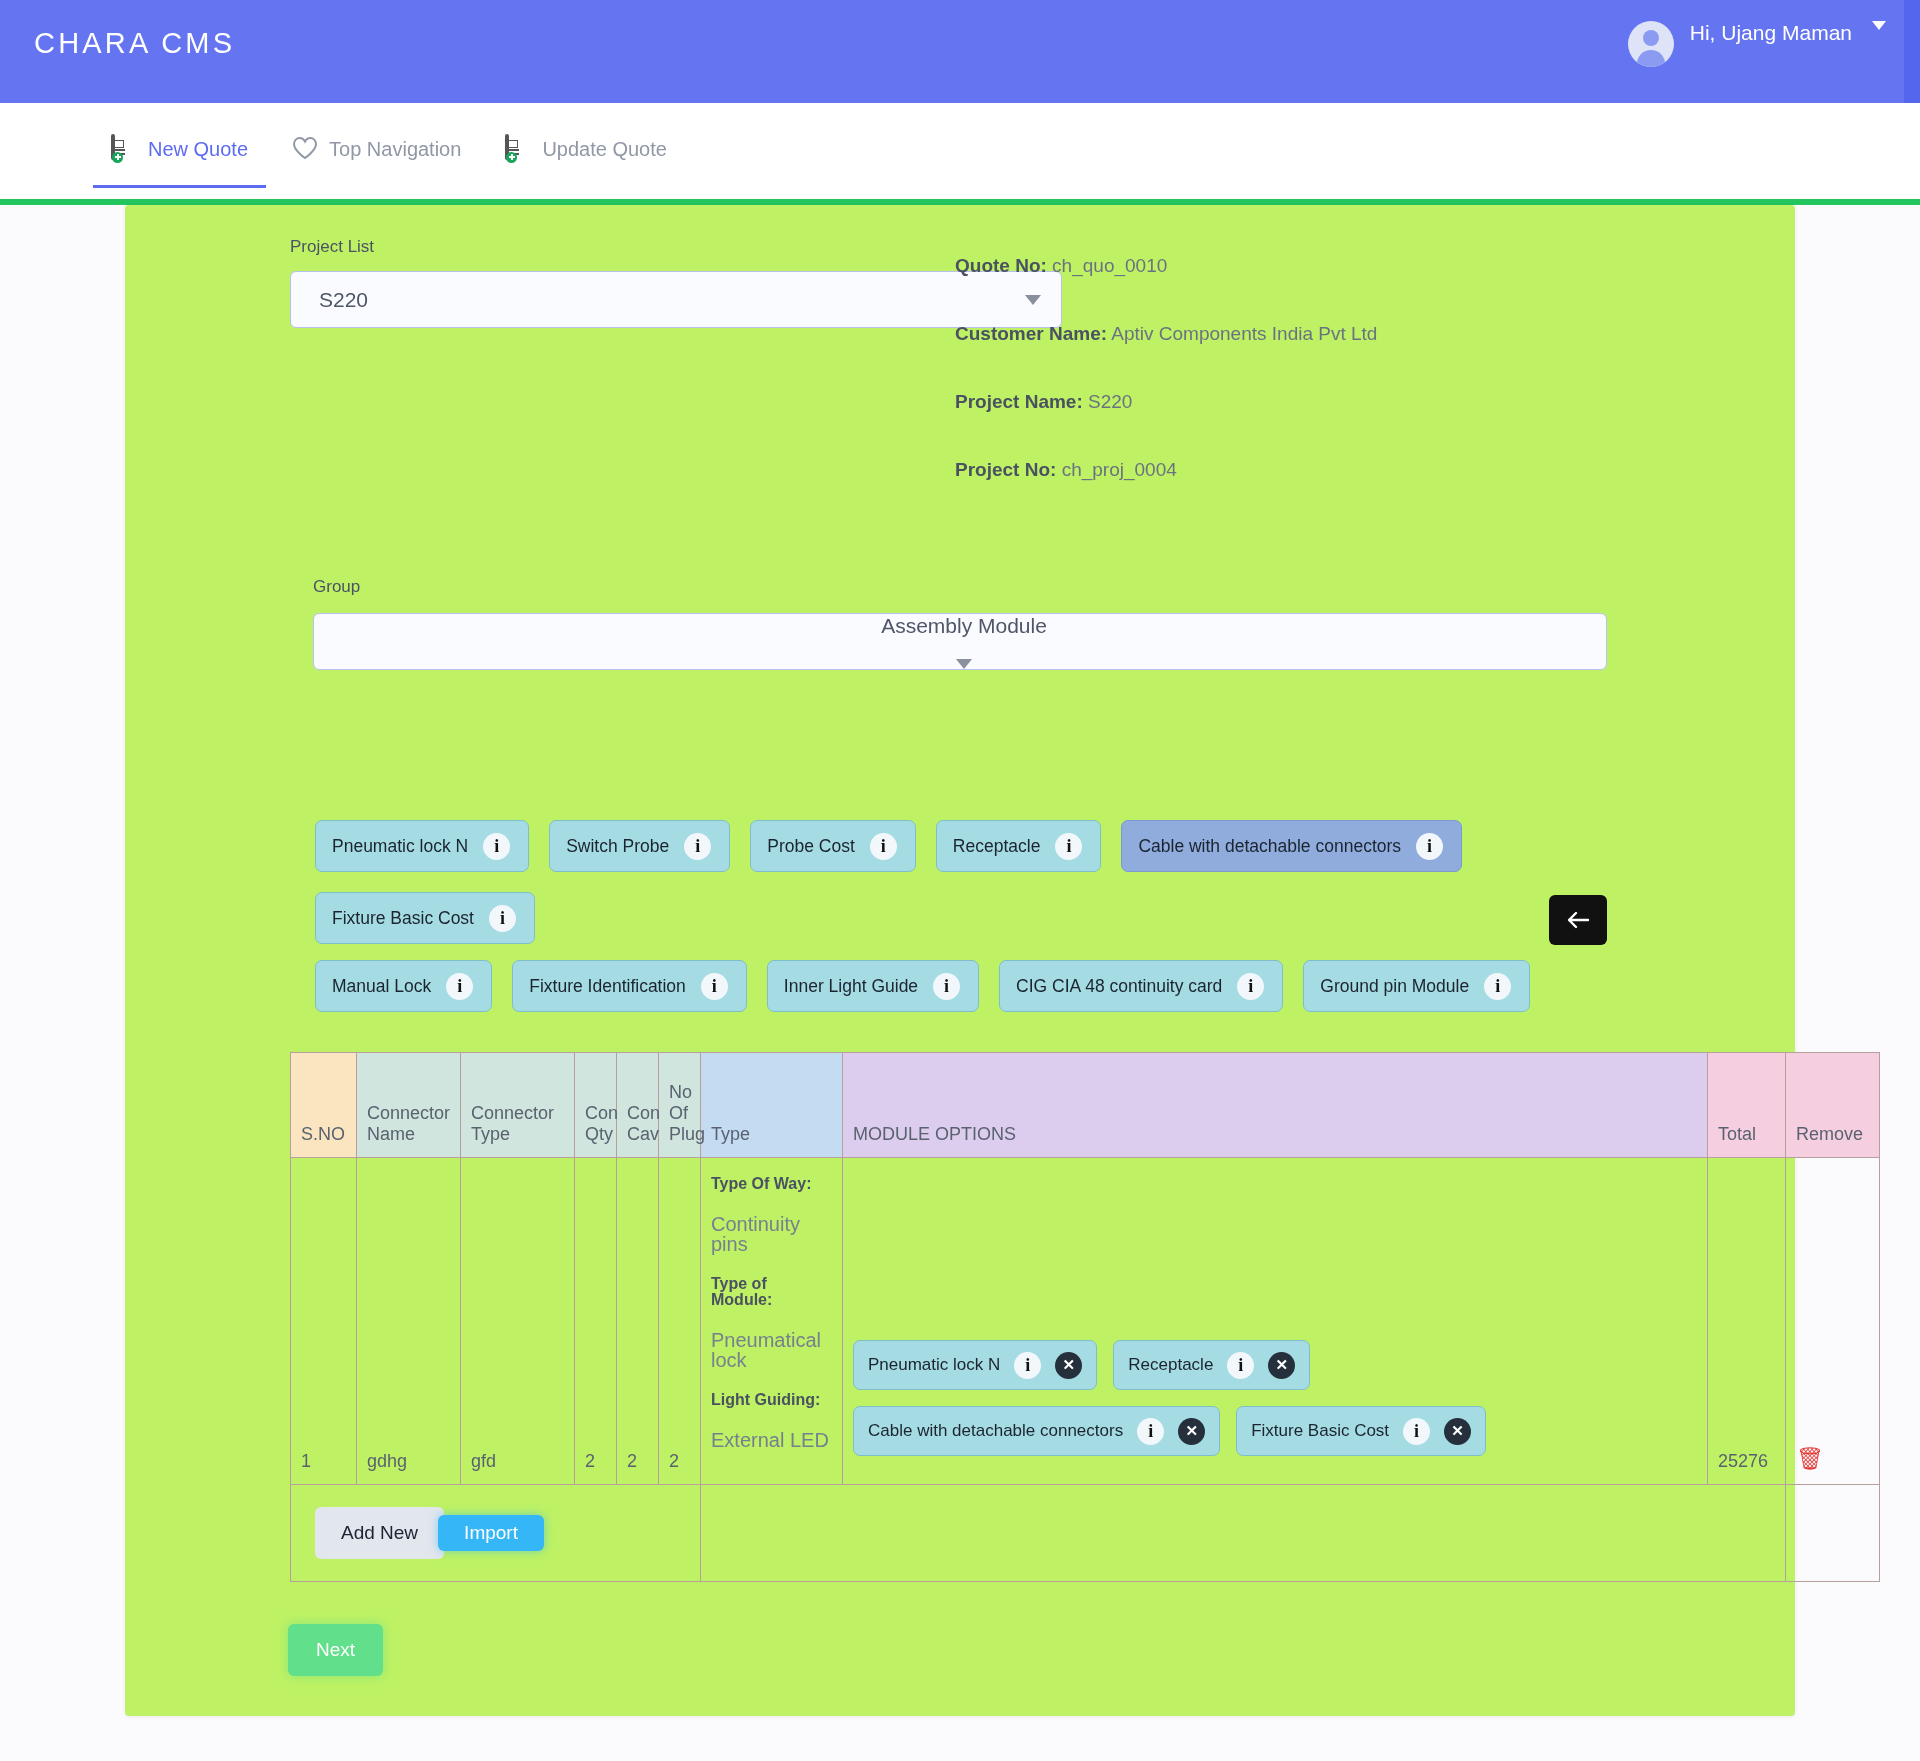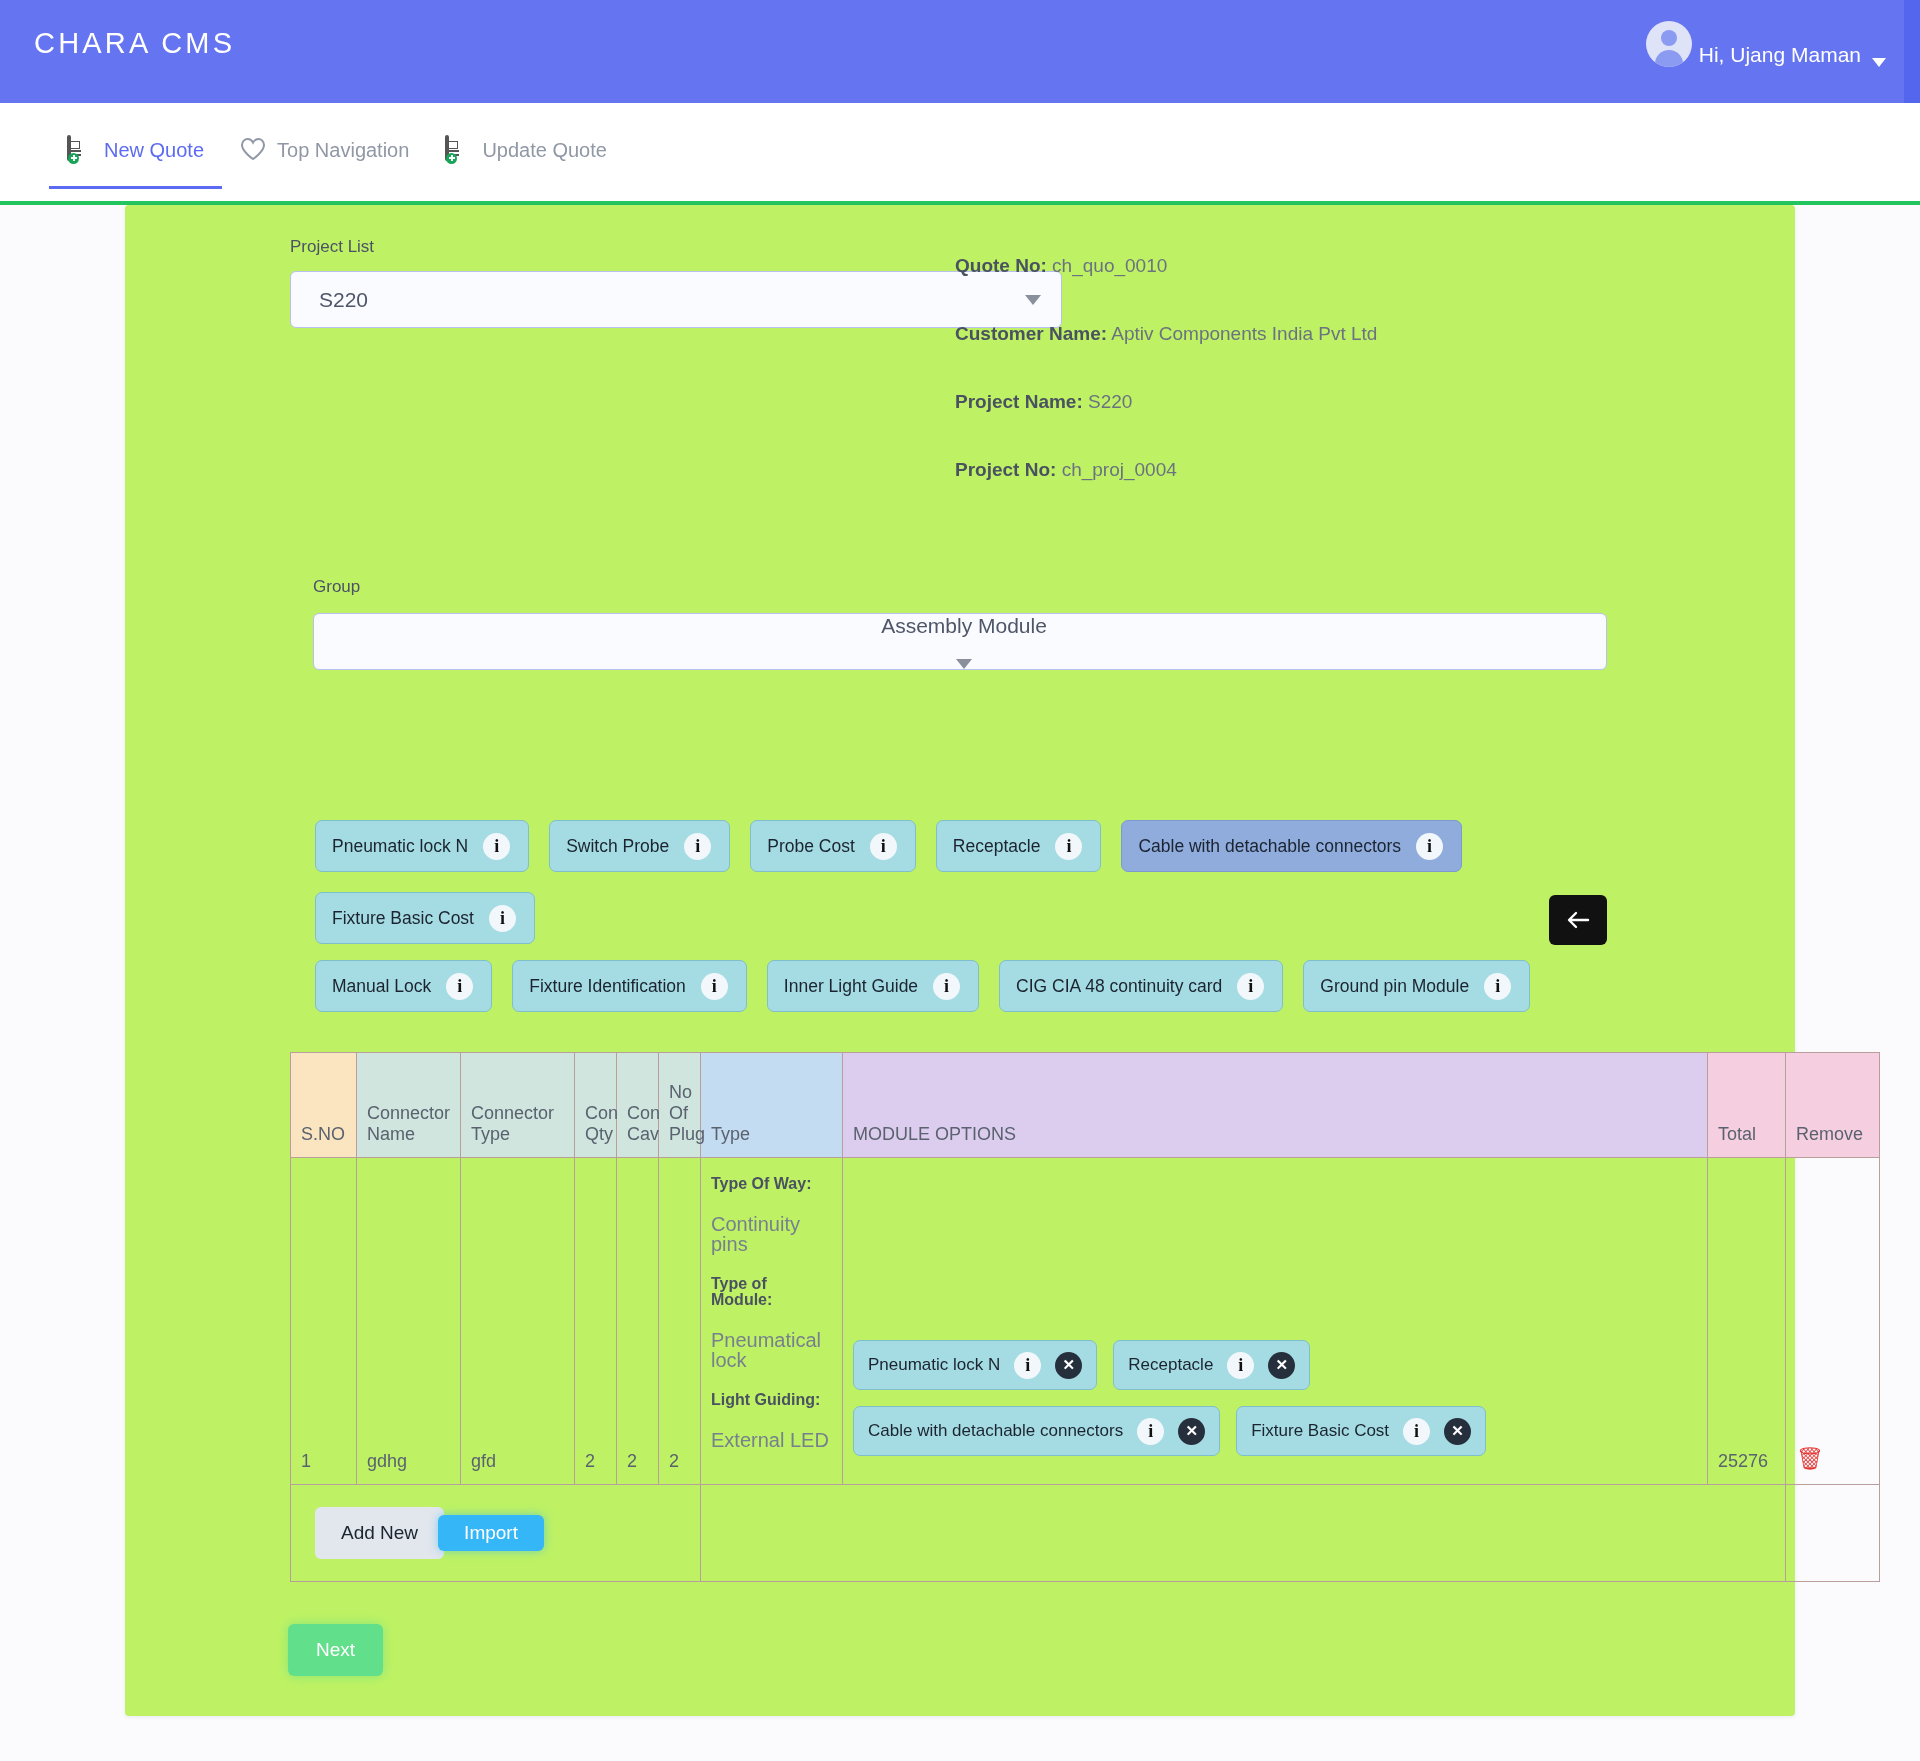"Hi, Ujang Maman" .user-box { align-items: flex-end -> flex-start; gap: 7px -> 16px }
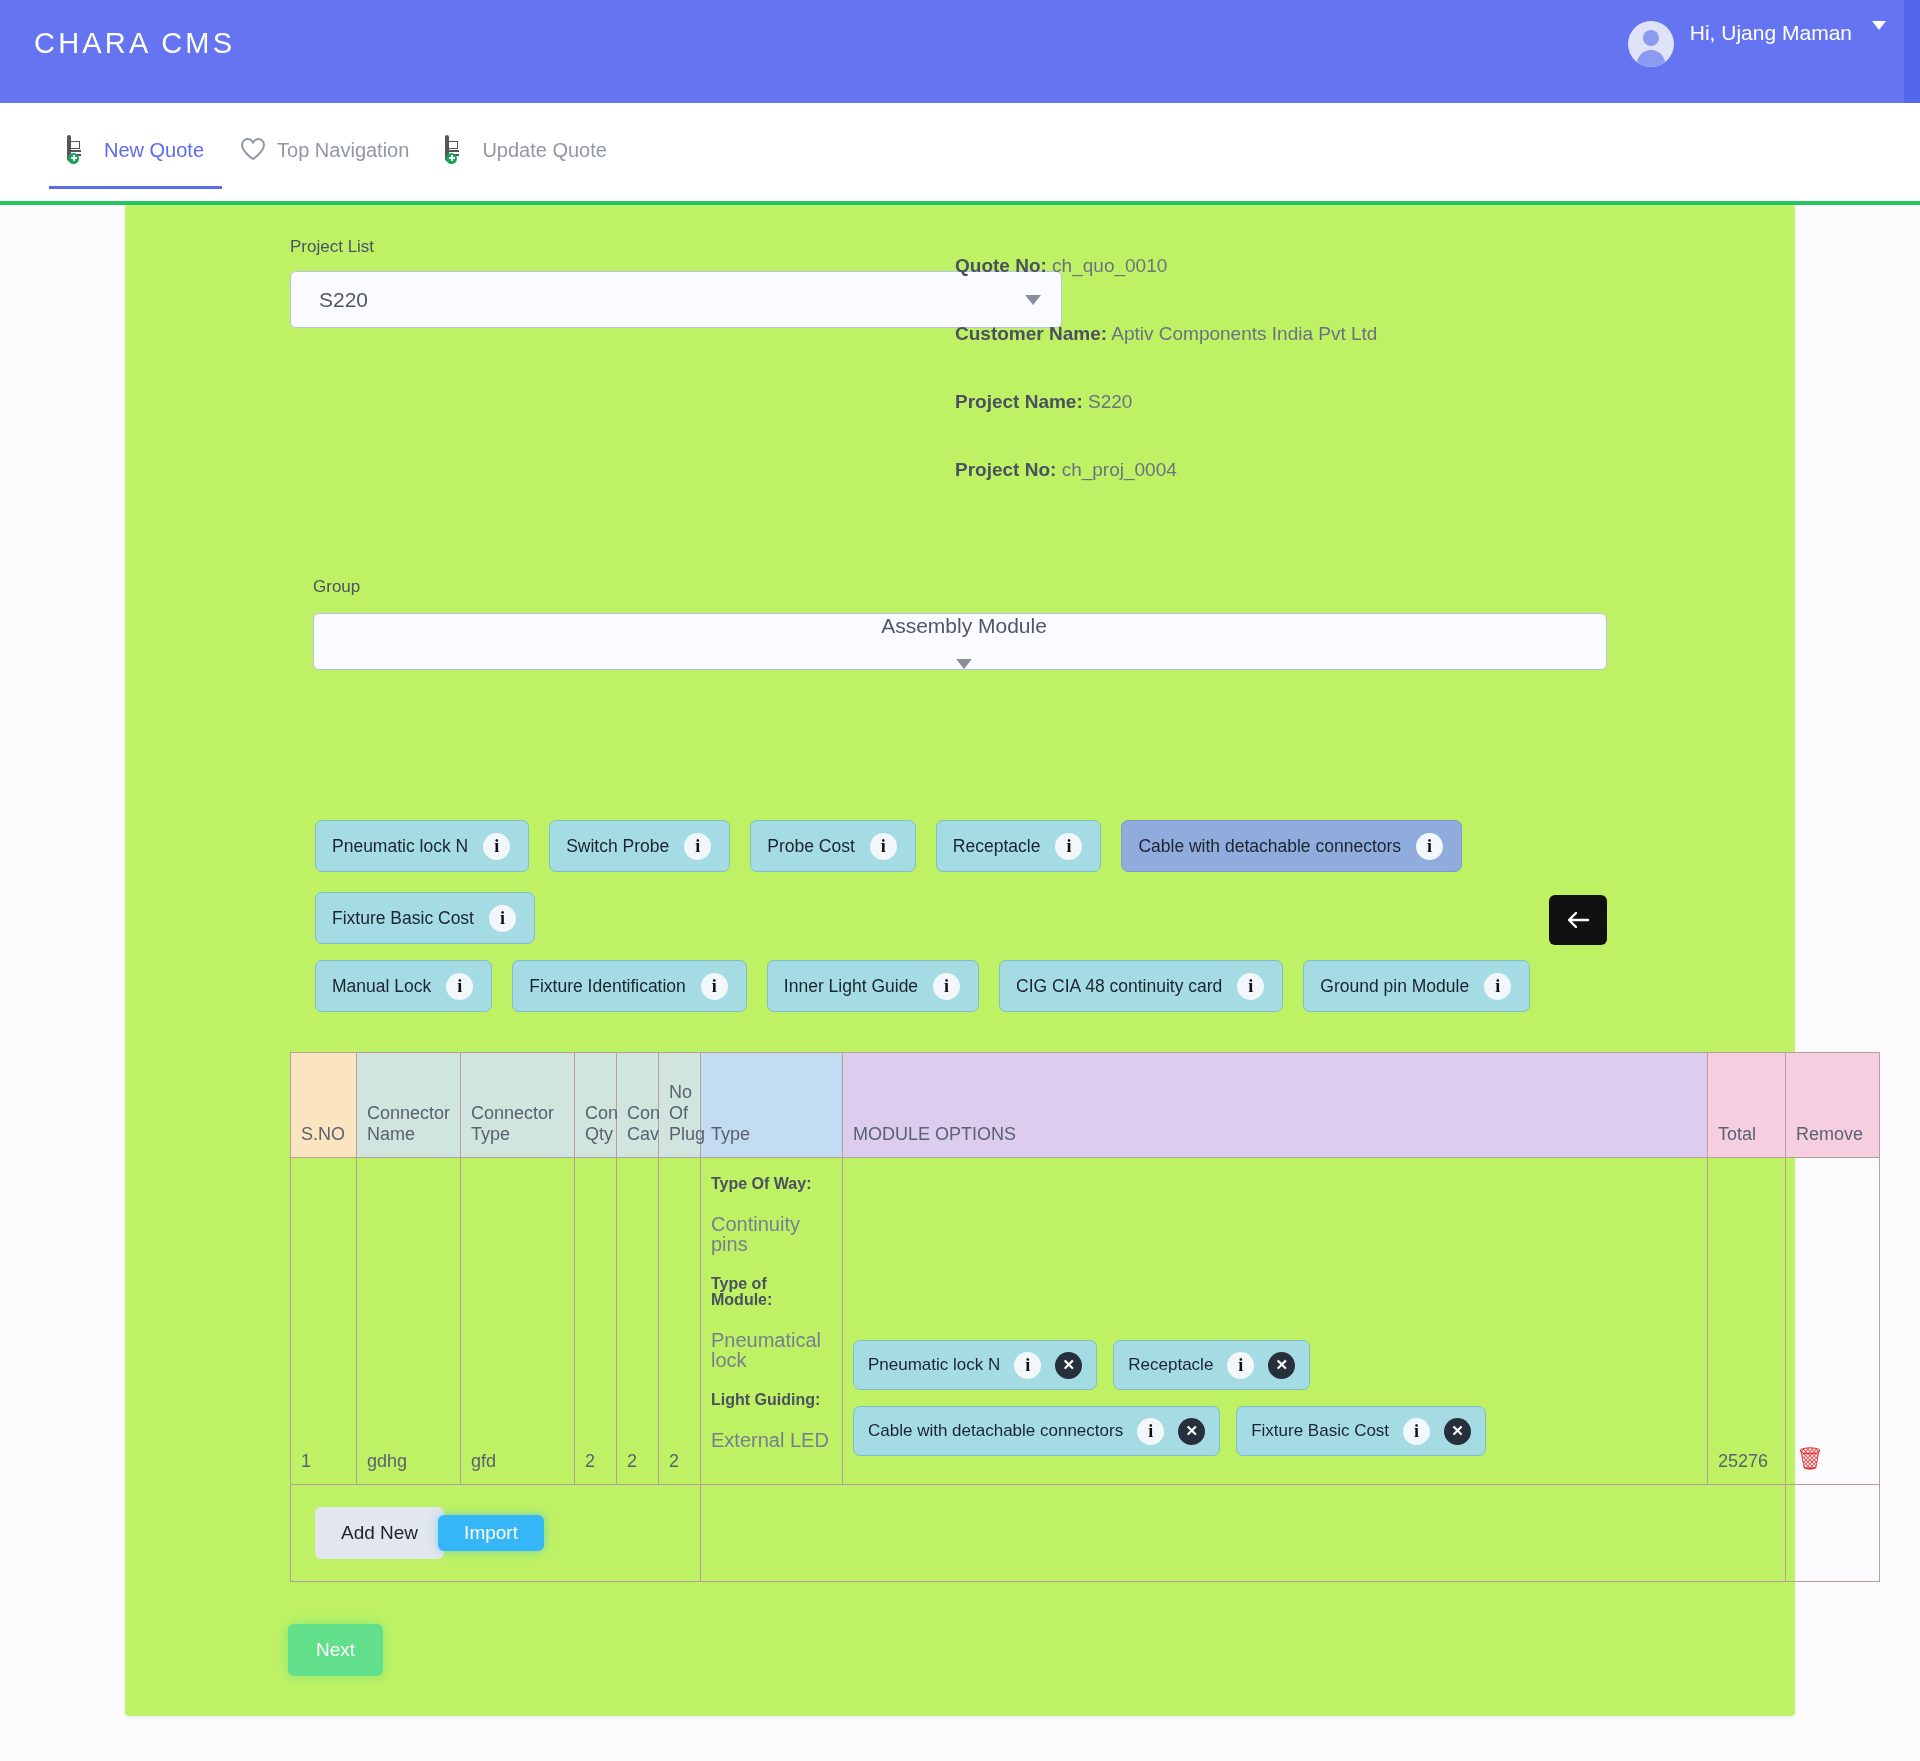"New Quote" .tabs-bar { border-bottom: 4px solid #22c55e -> 6px solid #22c55e; gap: none -> 8px; padding-left: 49px -> 93px }
